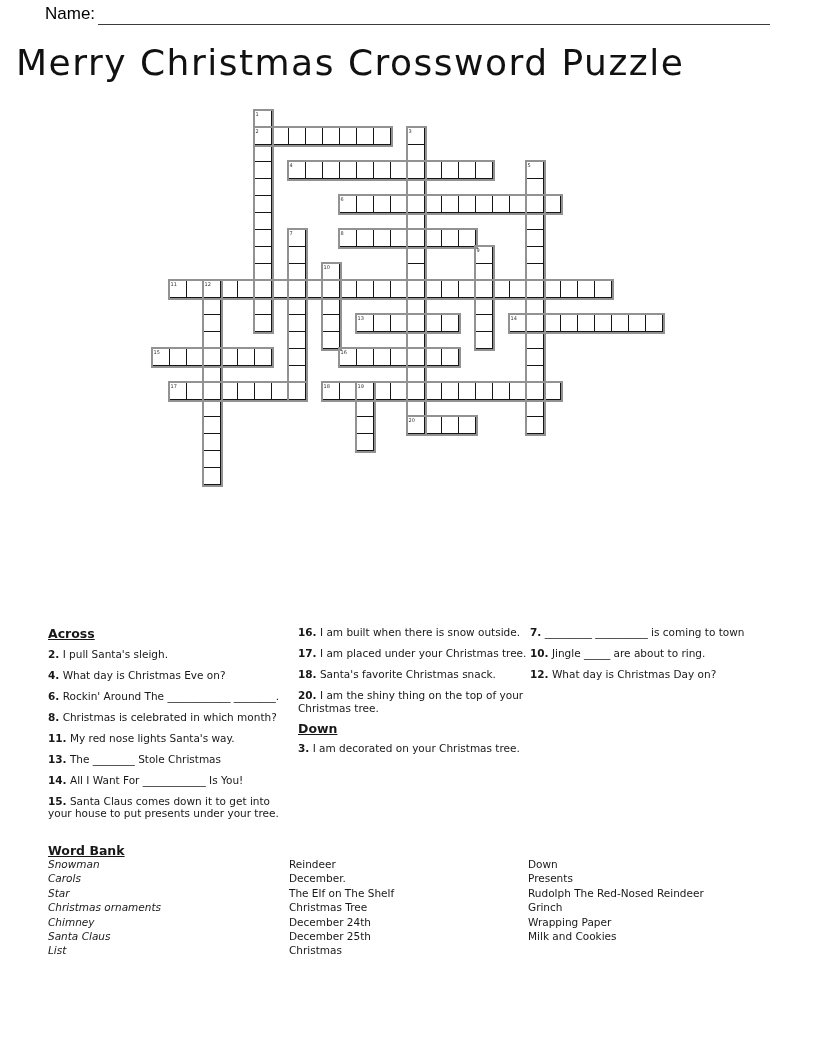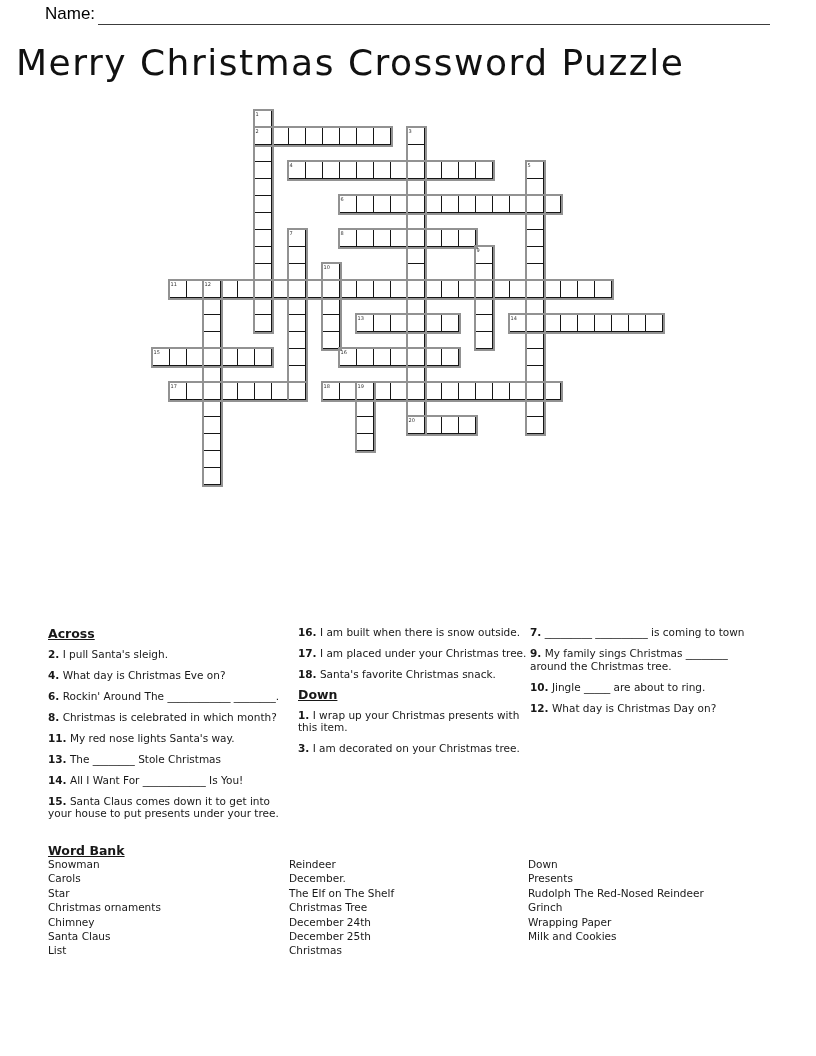"9. My family sings Christmas" div.clue { html: <div><span>9.</span><span> My family sings Christmas ________ around the Christmas tree.</span></div> -> none }
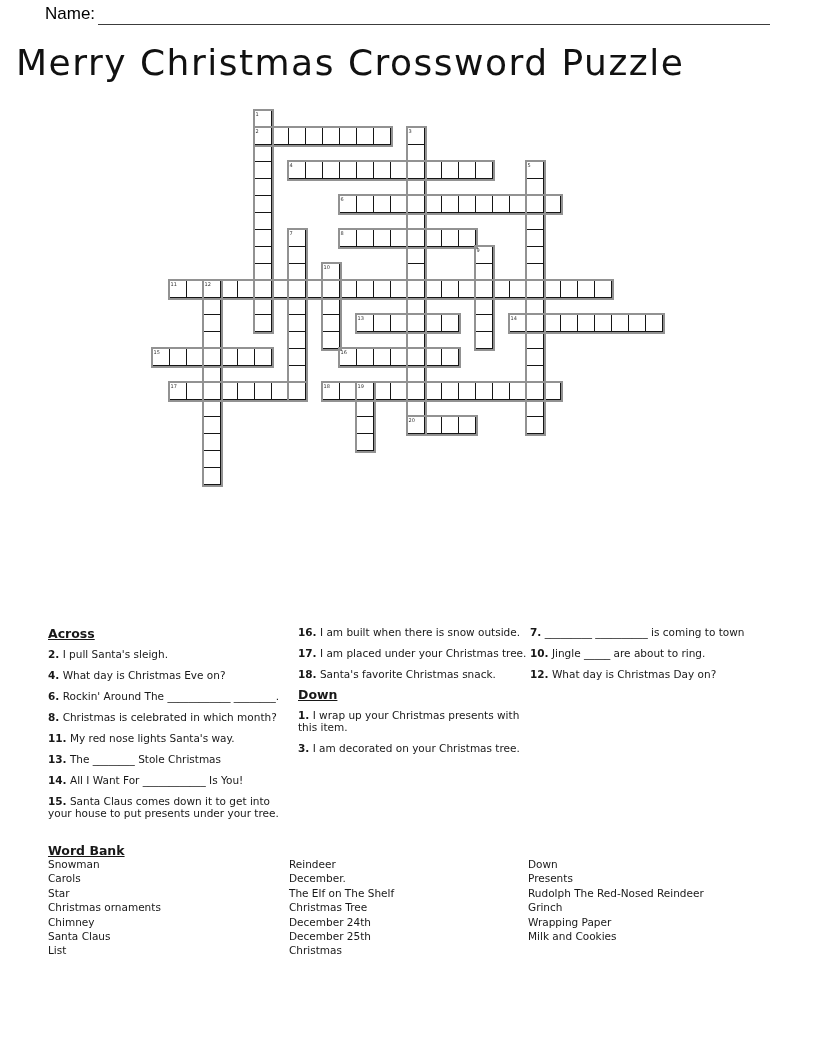"20. I am the shiny" div.clue { html: none -> <div><span>20.</span><span> I am the shiny thing on the top of your Christmas tree.</span></div> }
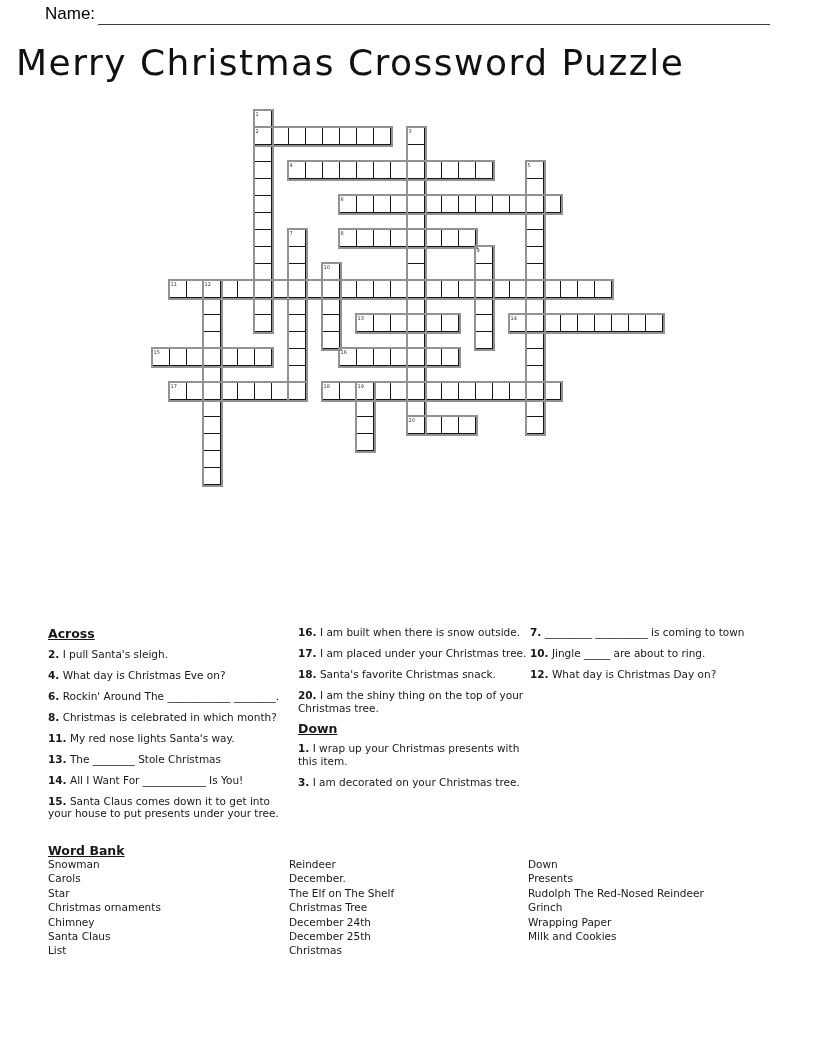"1. I wrap up your" div.clue { html: <div><span>1.</span><span> I wrap up your Christmas presents with this item.</span></div> -> none }
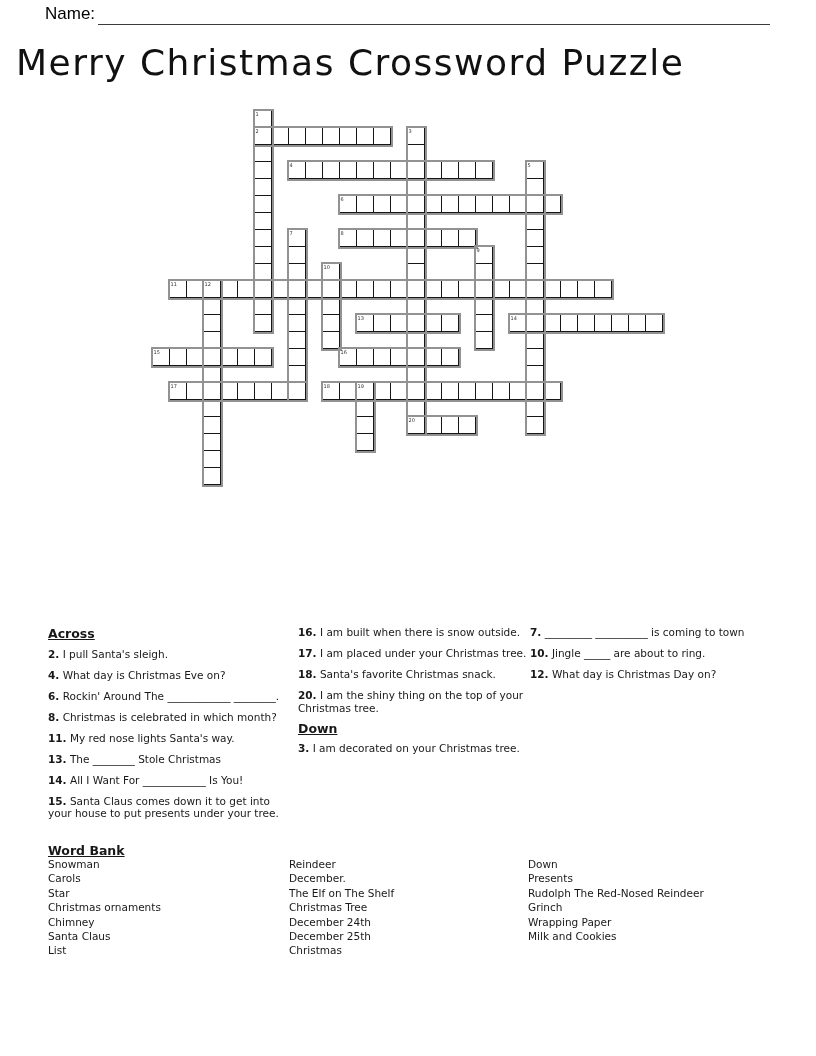"Snowman" div.wb-col { font-style: none -> italic }
